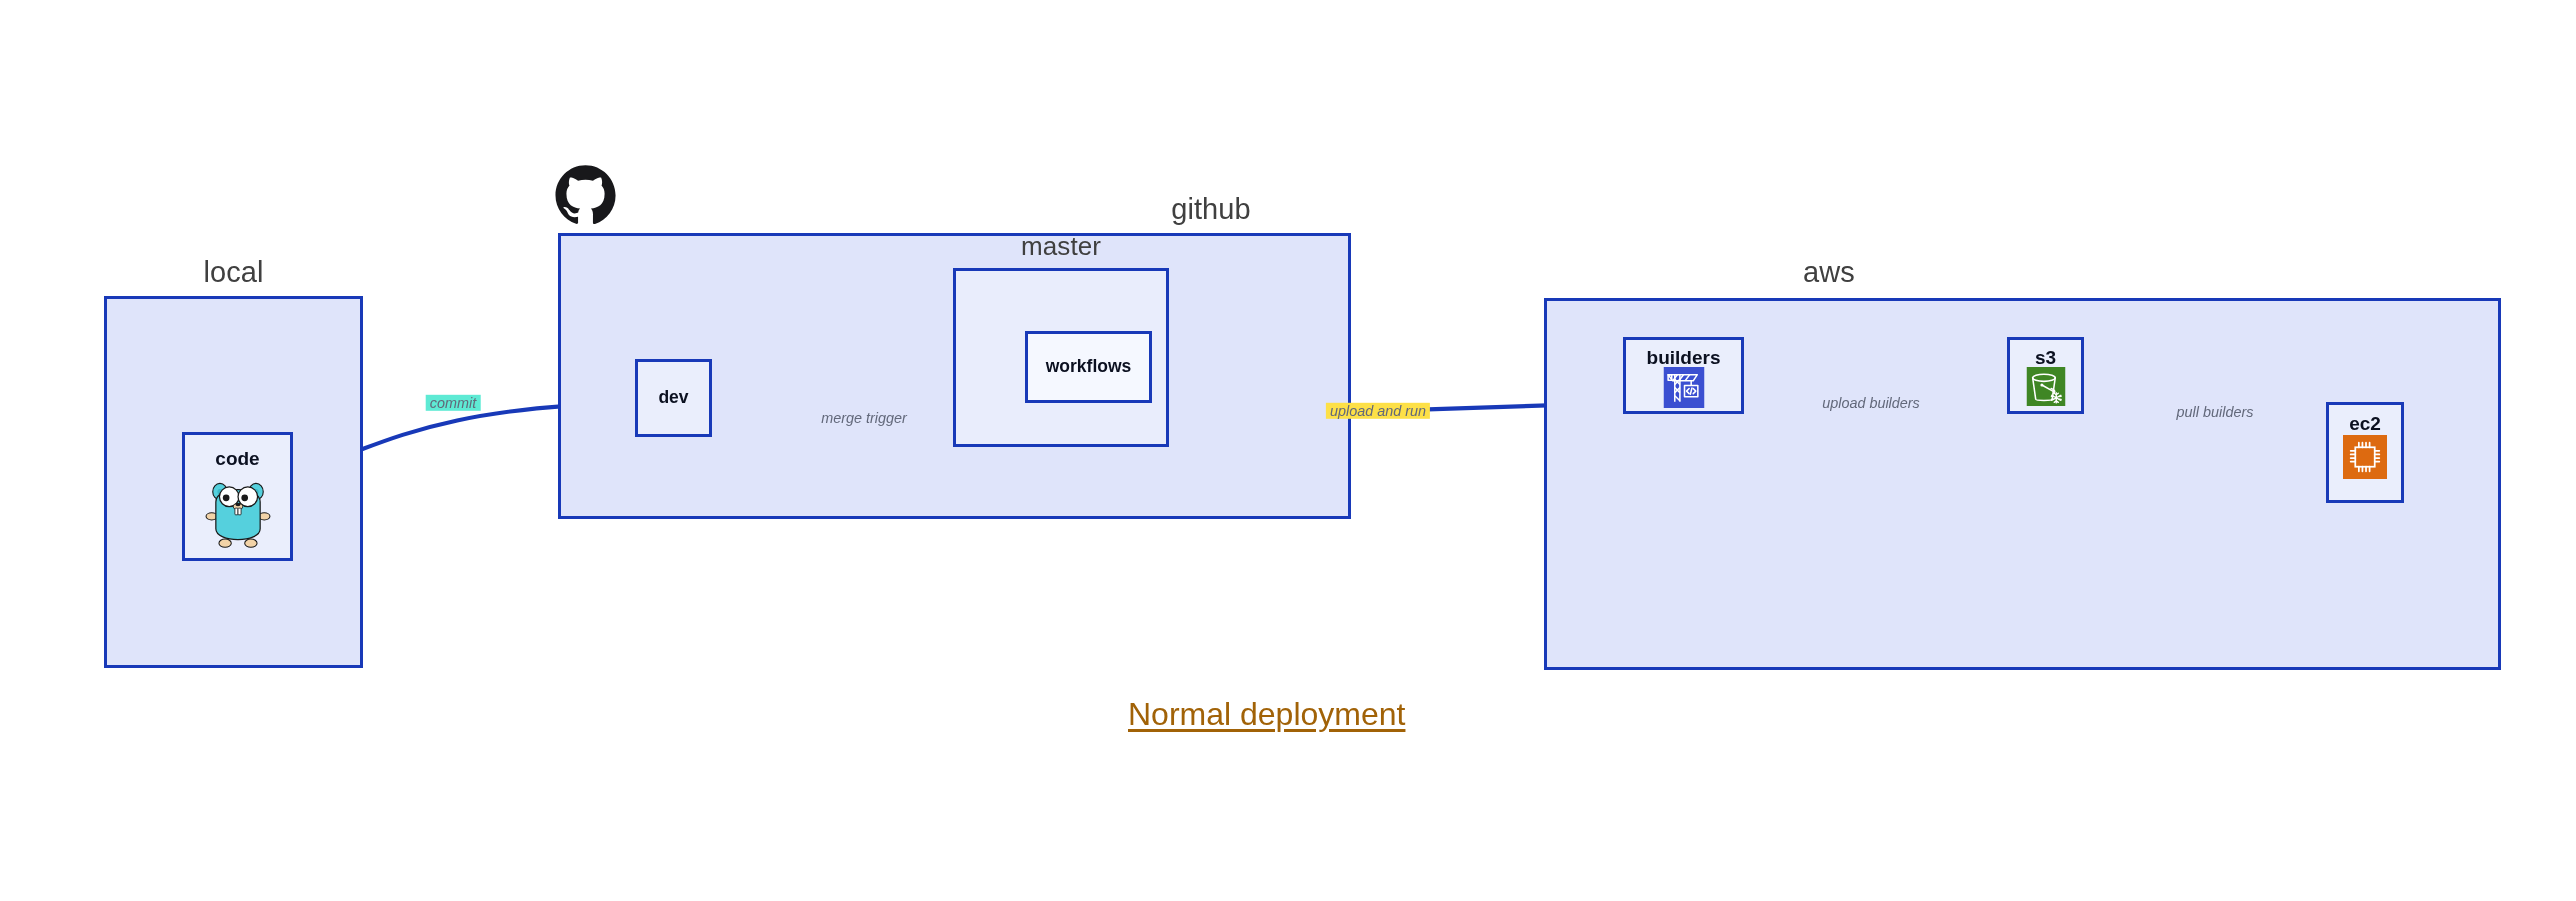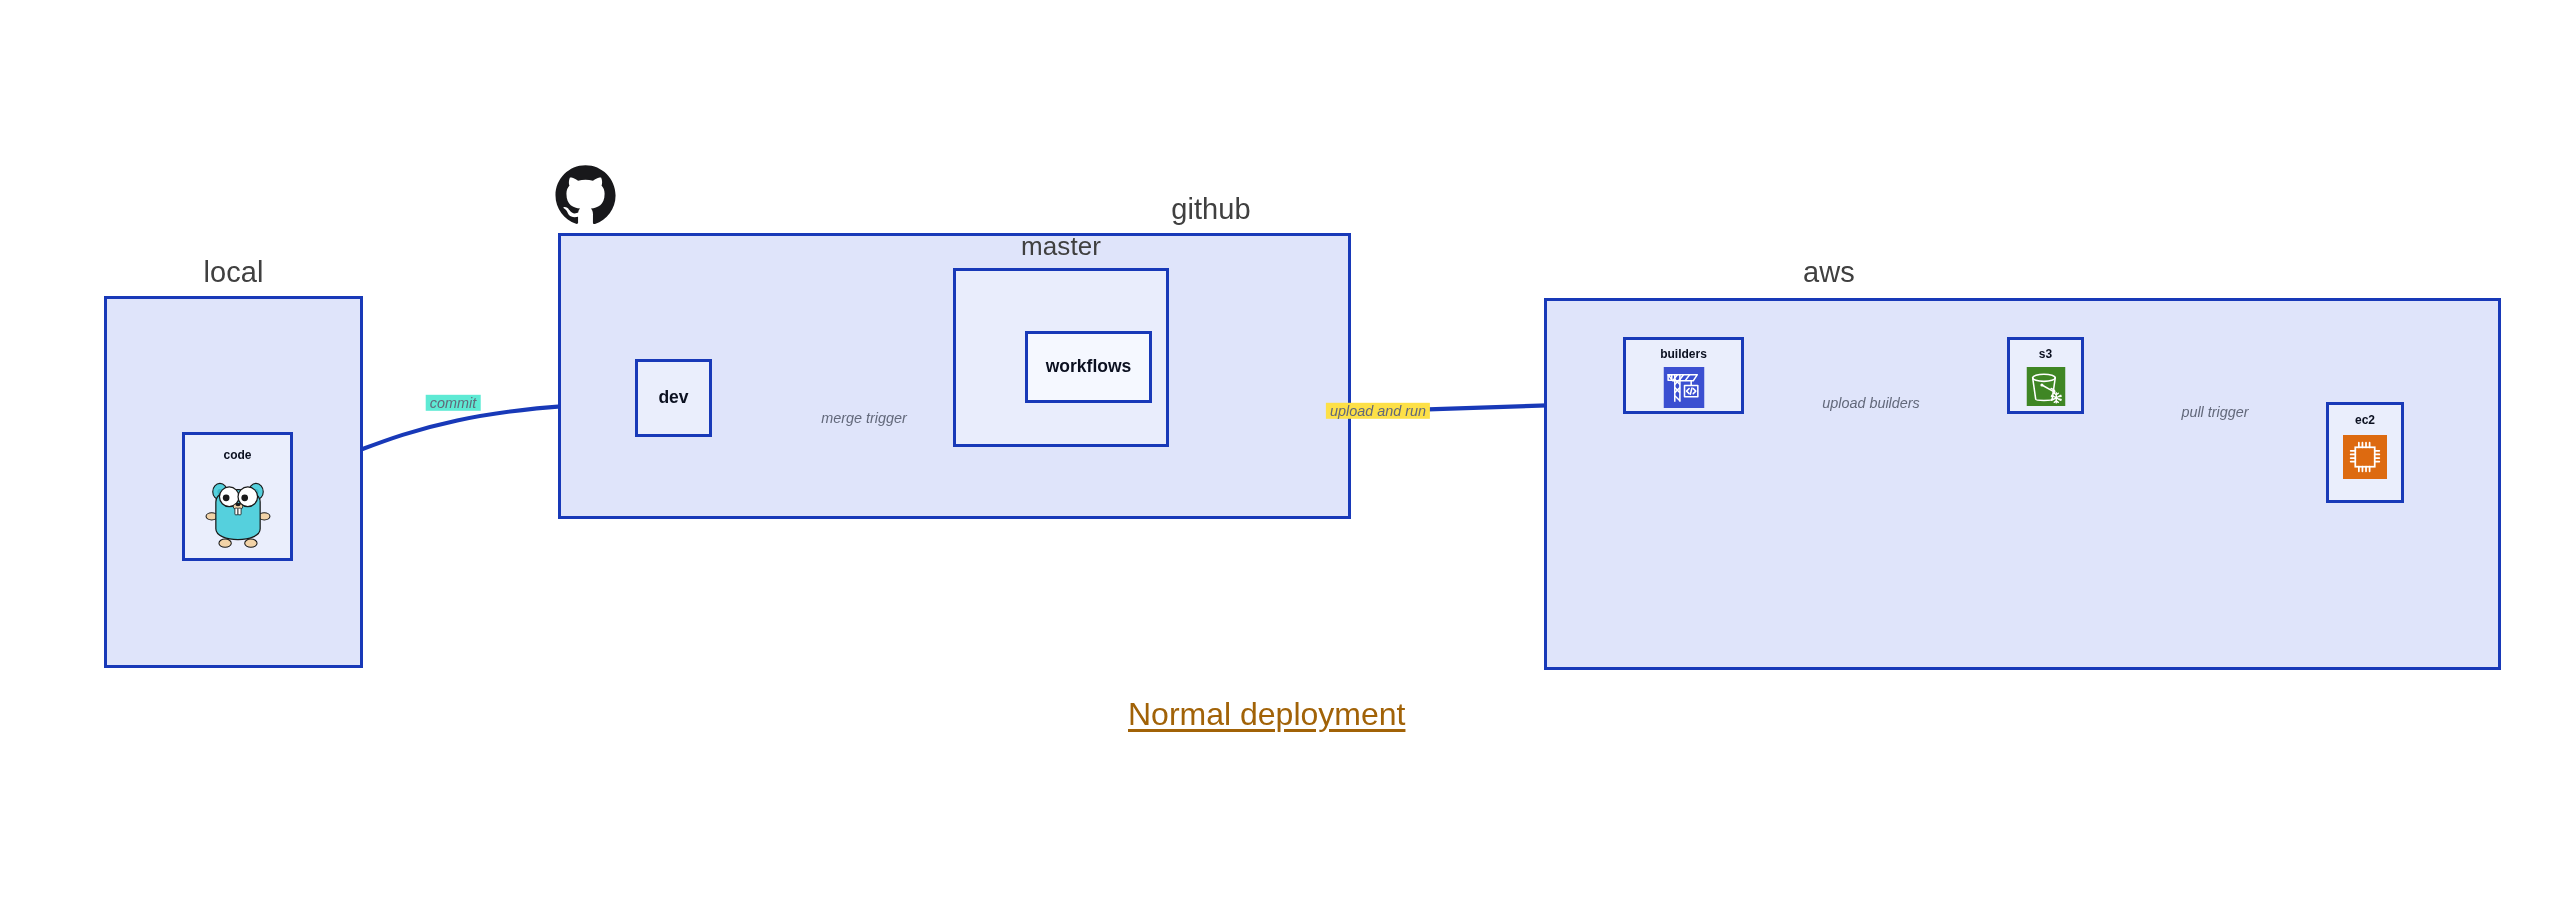"builders" .node-label { font-size: 12px -> 19px }
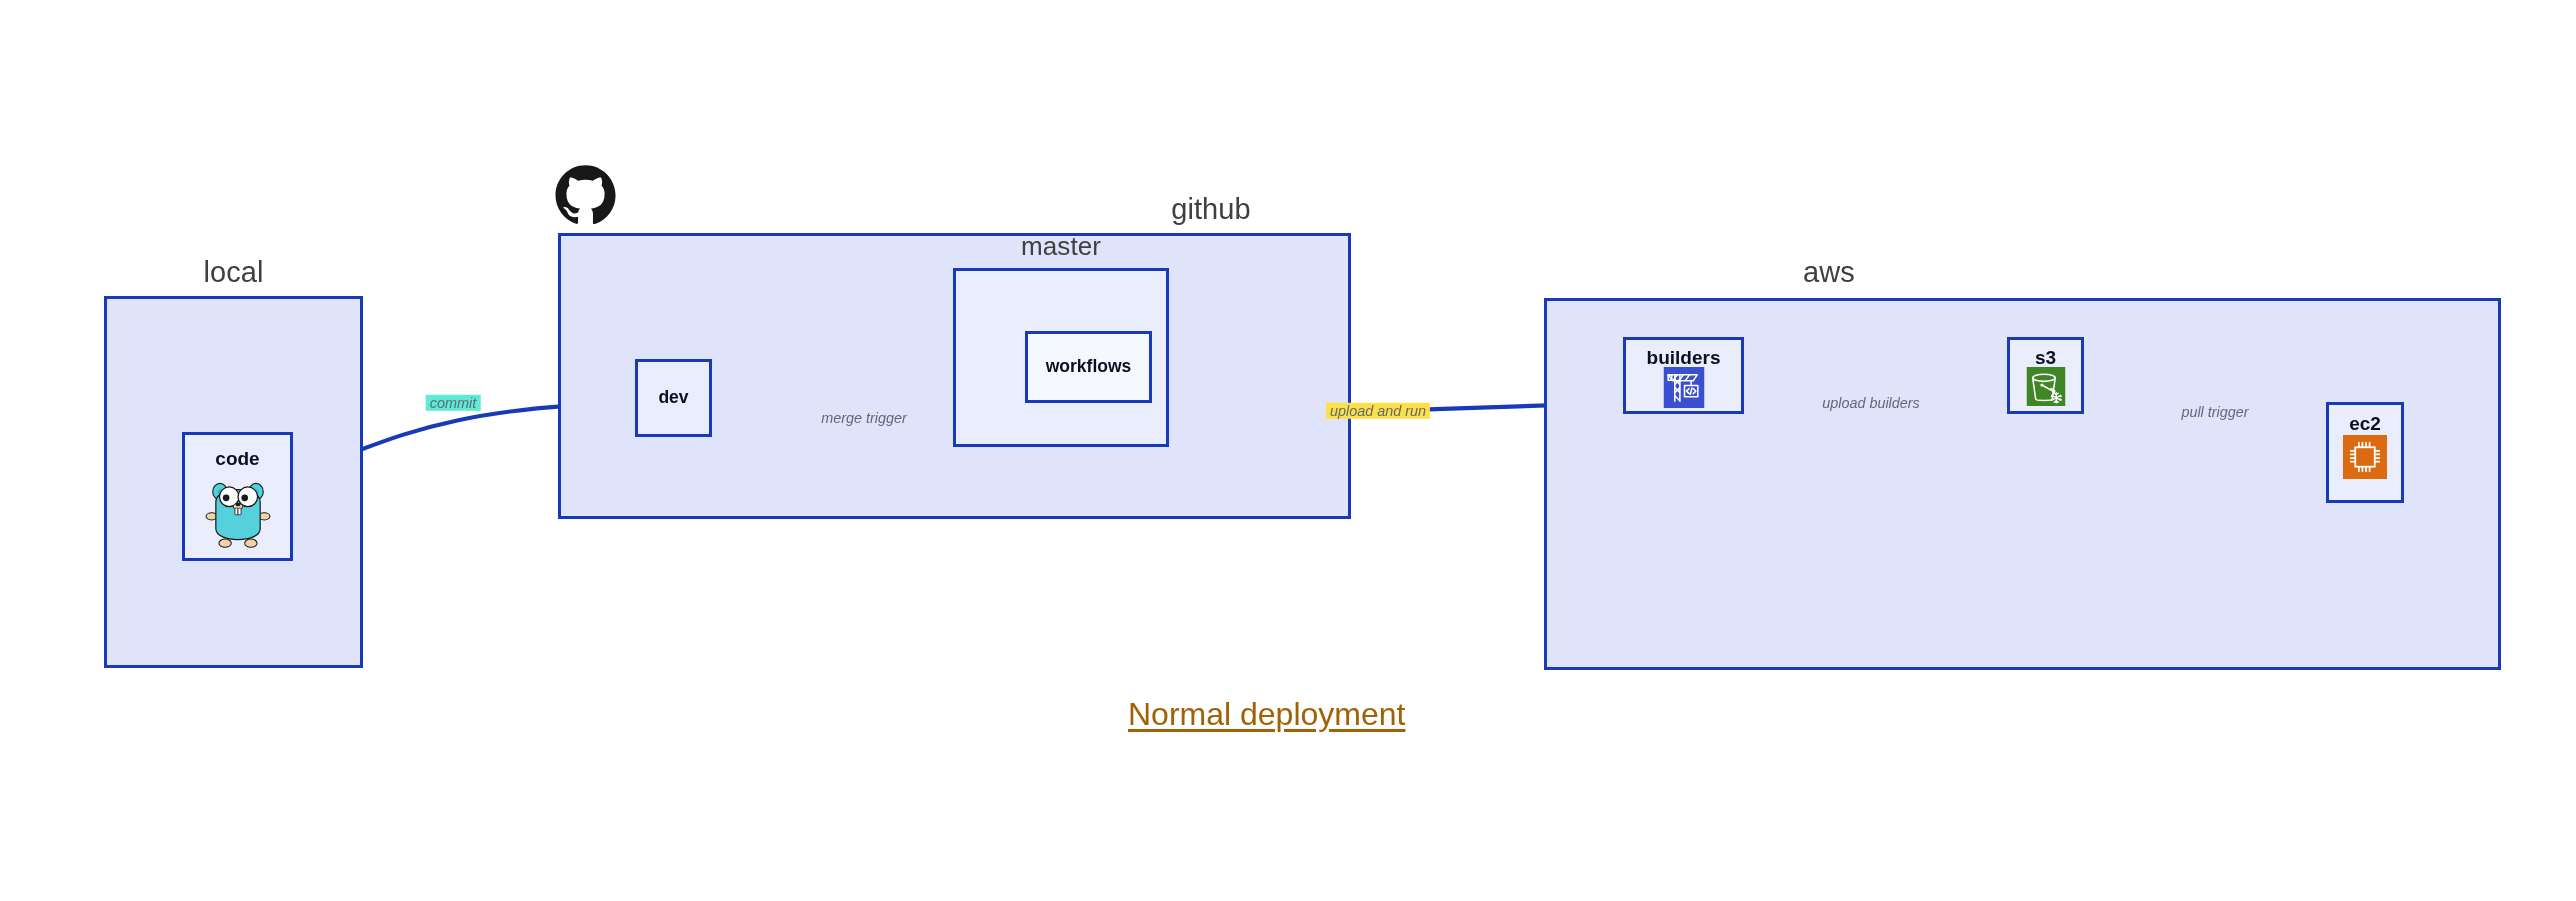"pull trigger" div.edge-label-mask { text: trigger -> builders }
